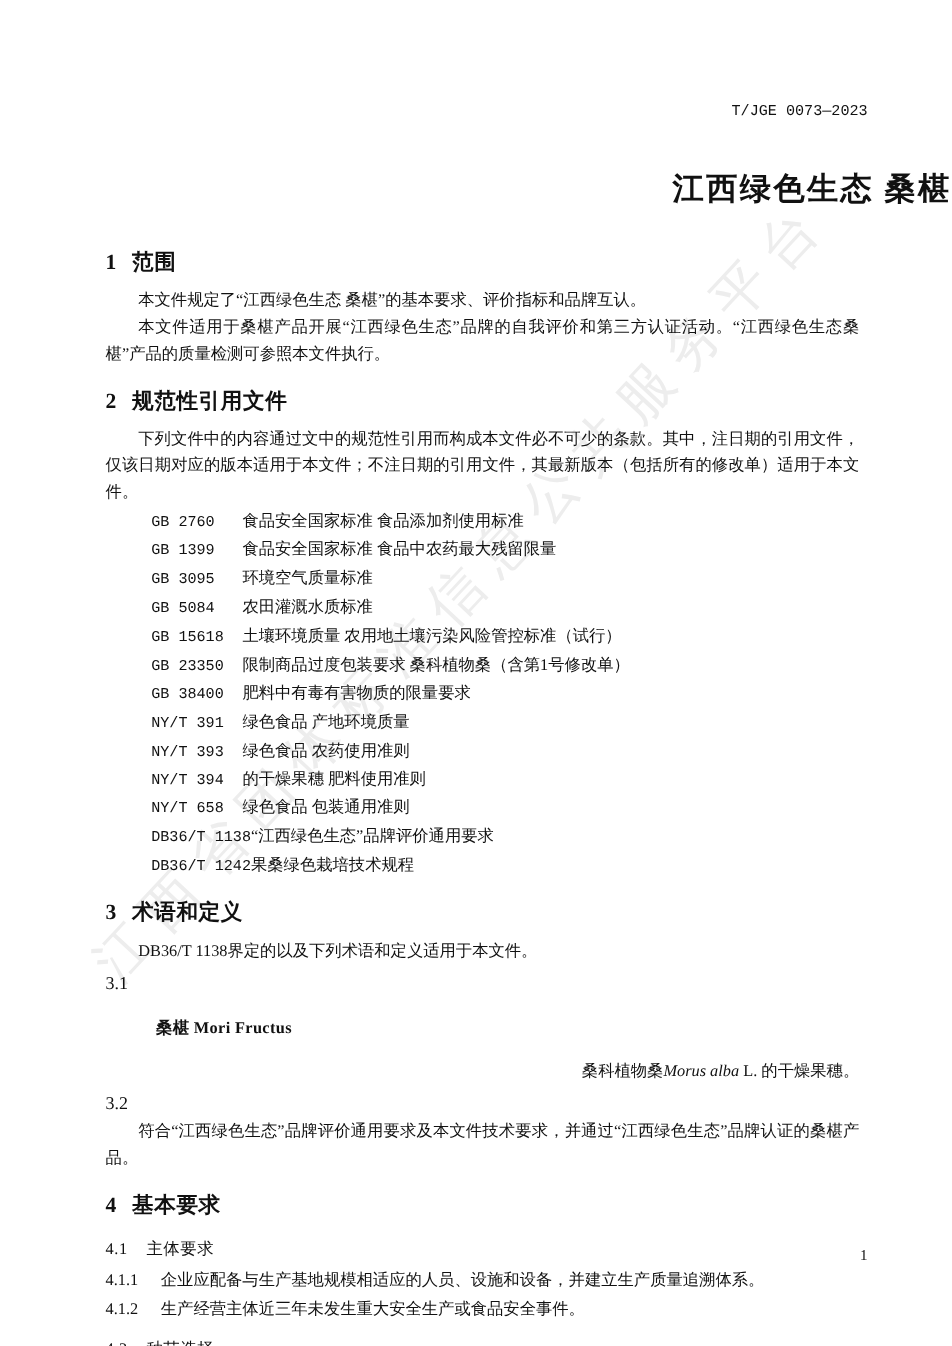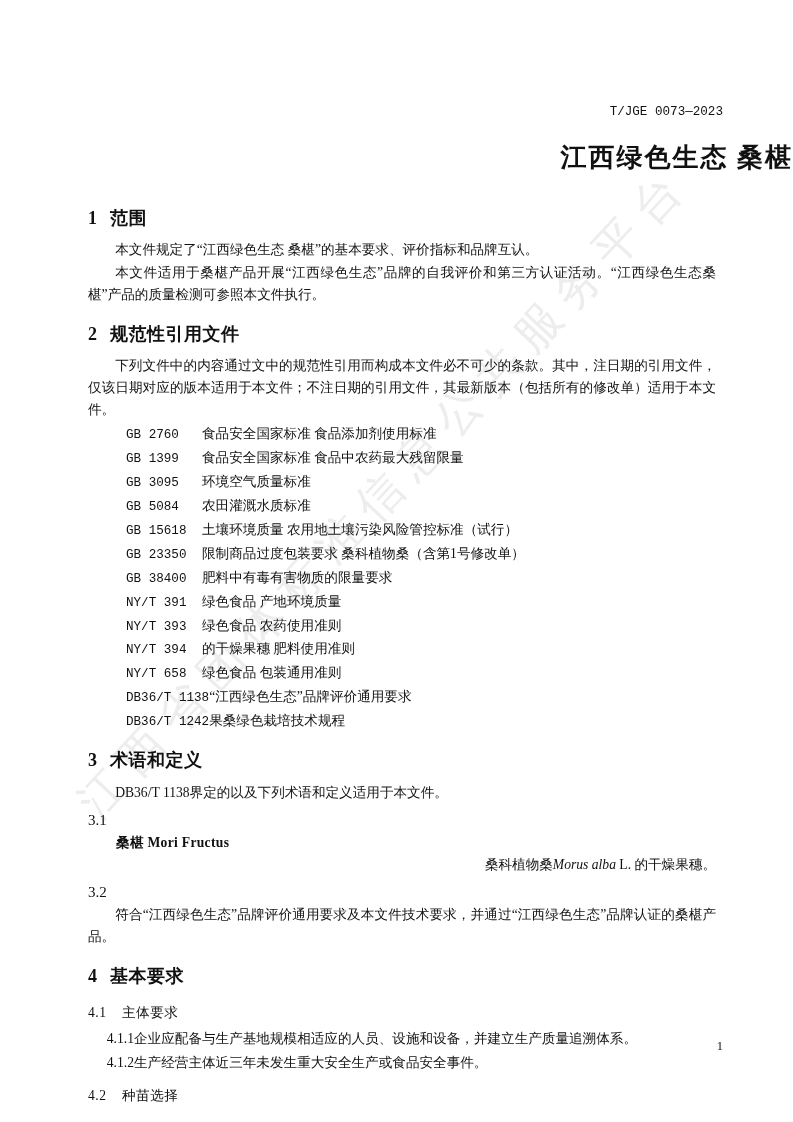"T/JGE 0073—2023" .header-code { top: 105px -> 86px }
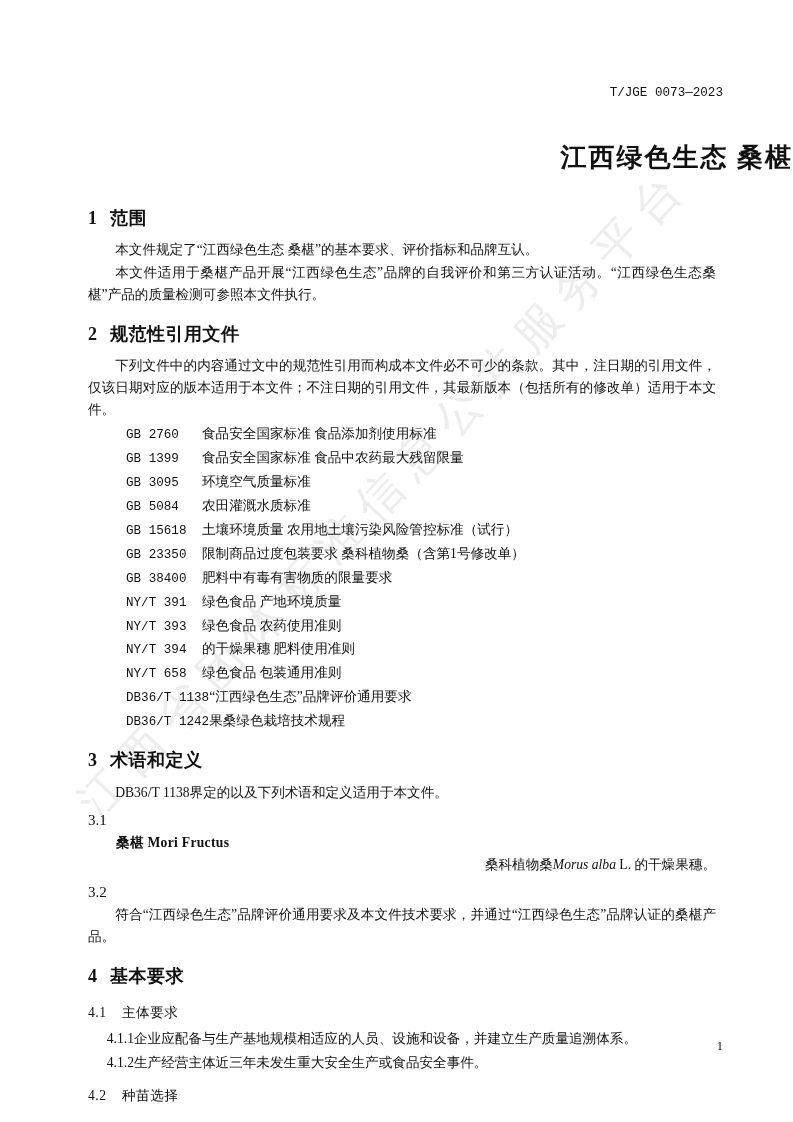"桑椹 Mori Fructus" .term { margin: 0 -> 14px }
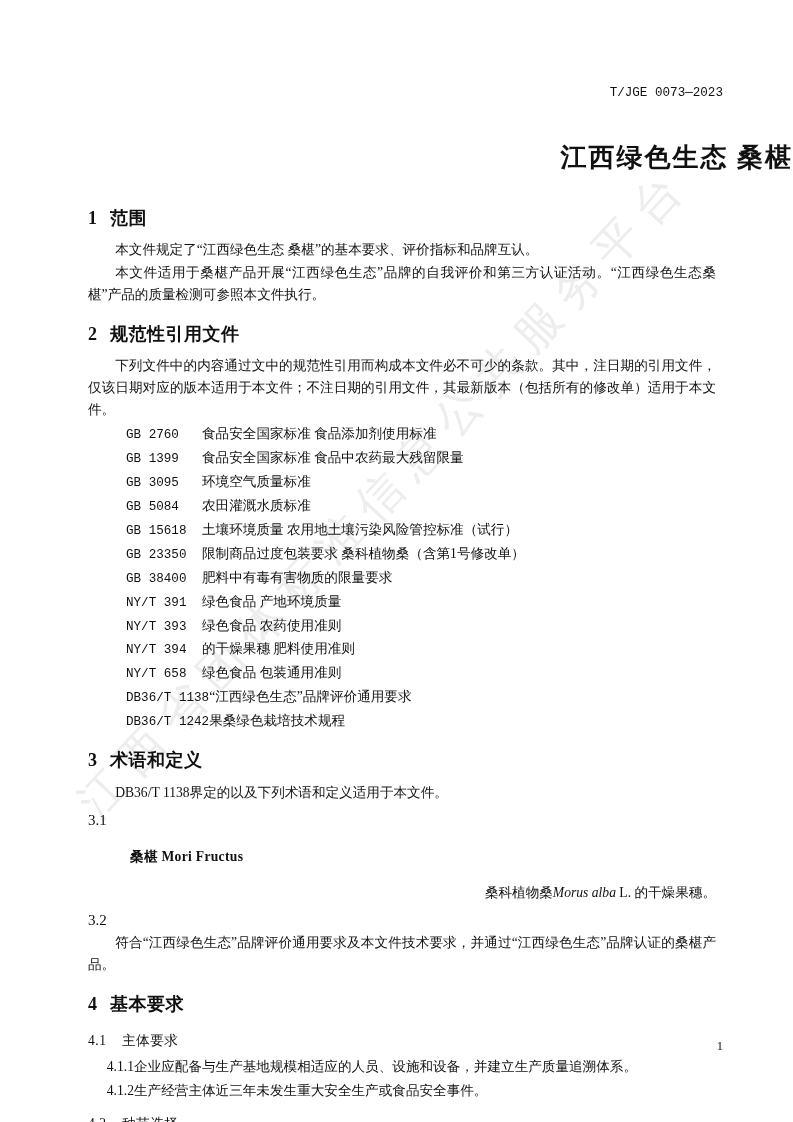"4.1.1" .sub .num { text-align: right -> none }
